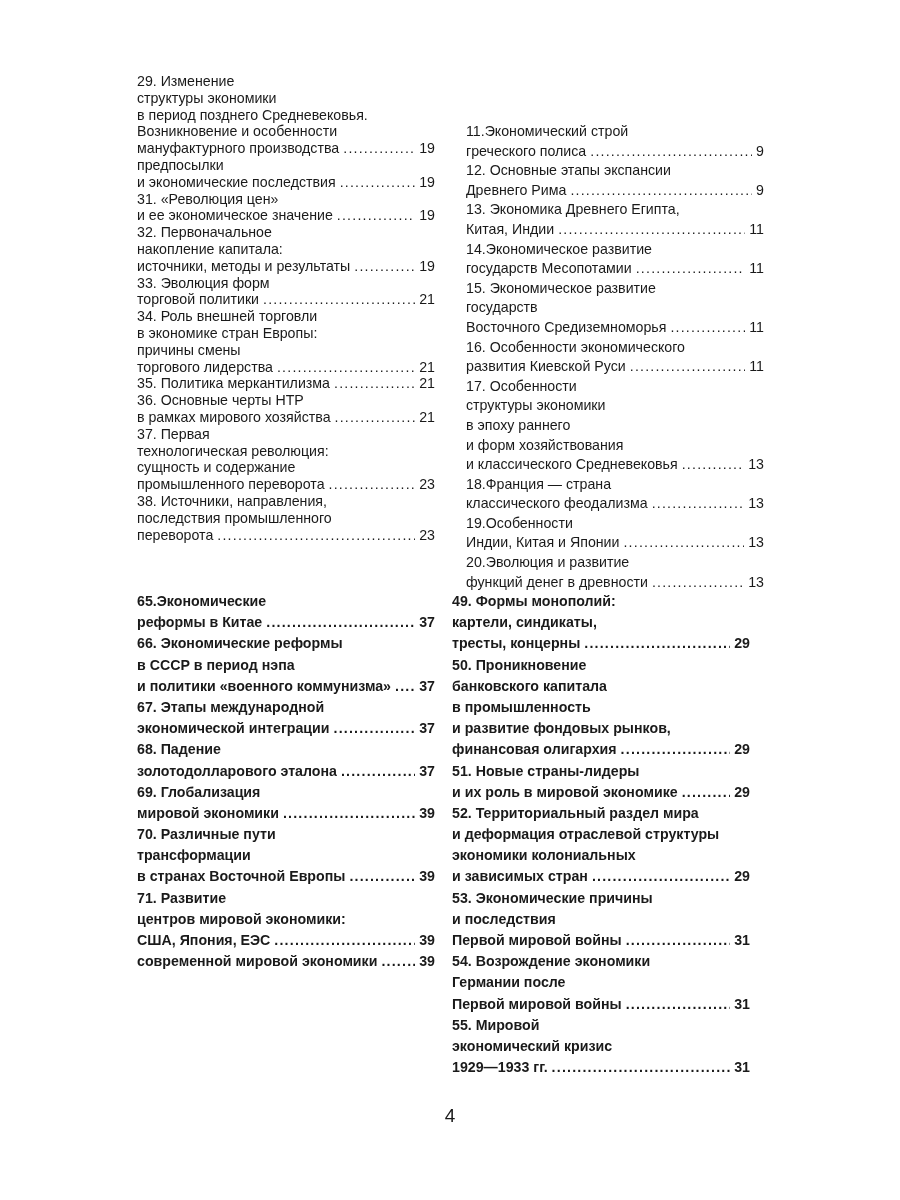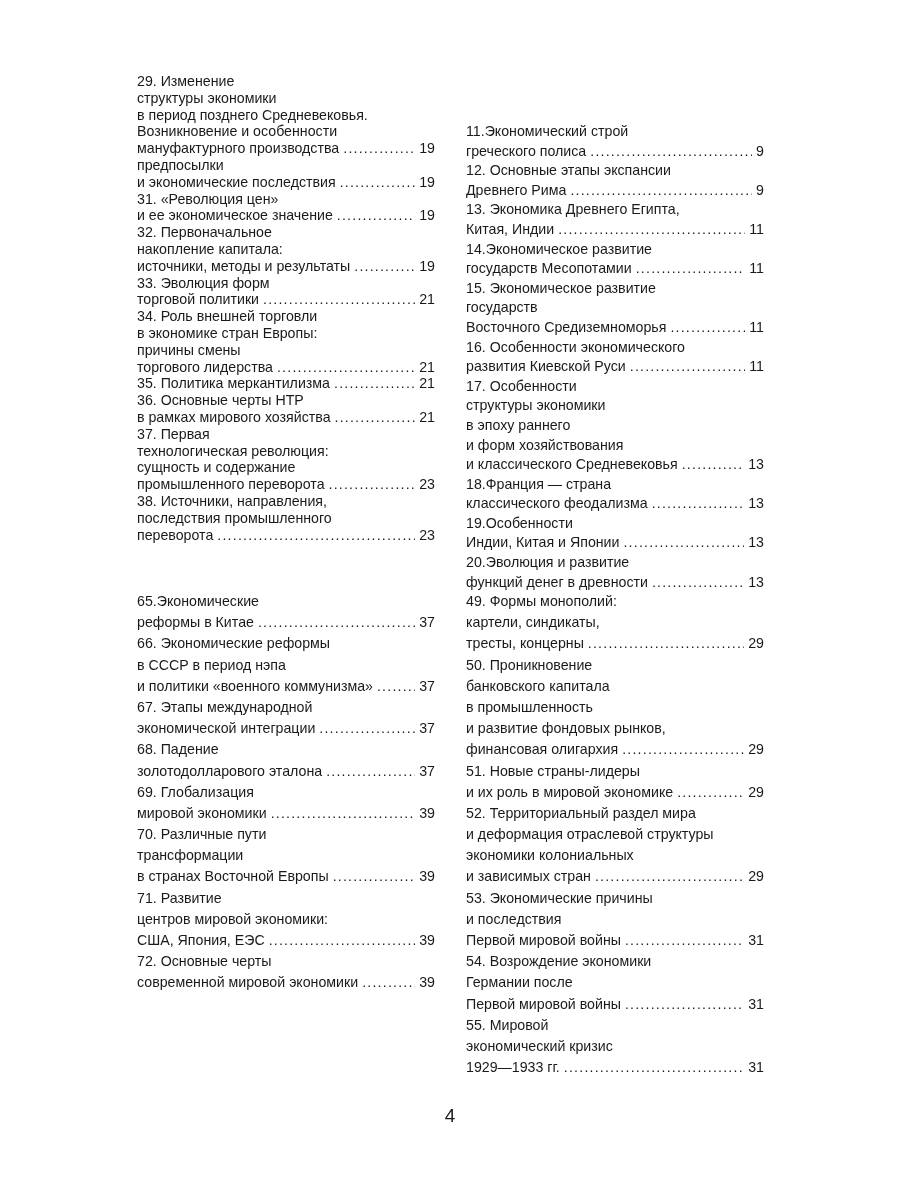"65.Экономические" #b-lb .line { font-weight: none -> bold }
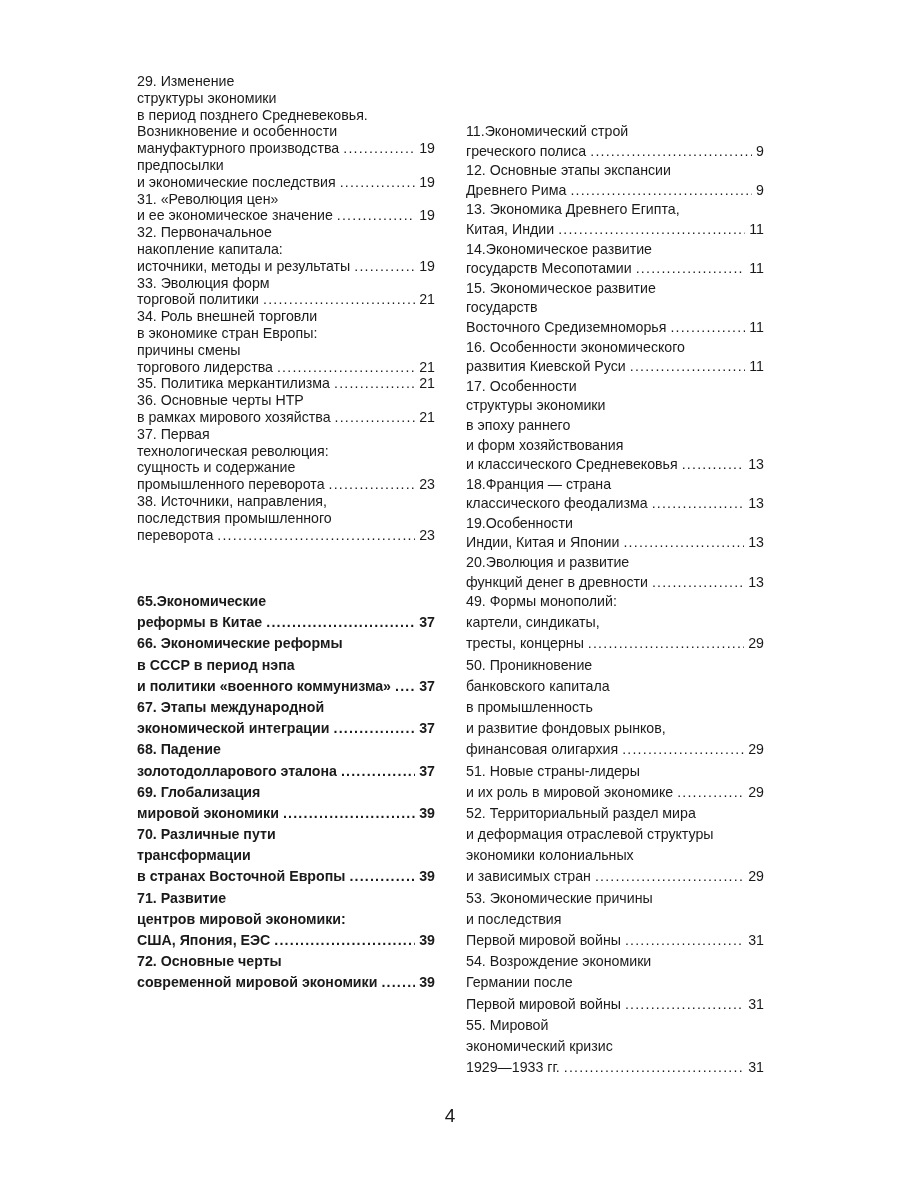"49. Формы монополий:" #b-rb { font-weight: none -> bold; left: 466px -> 452px }
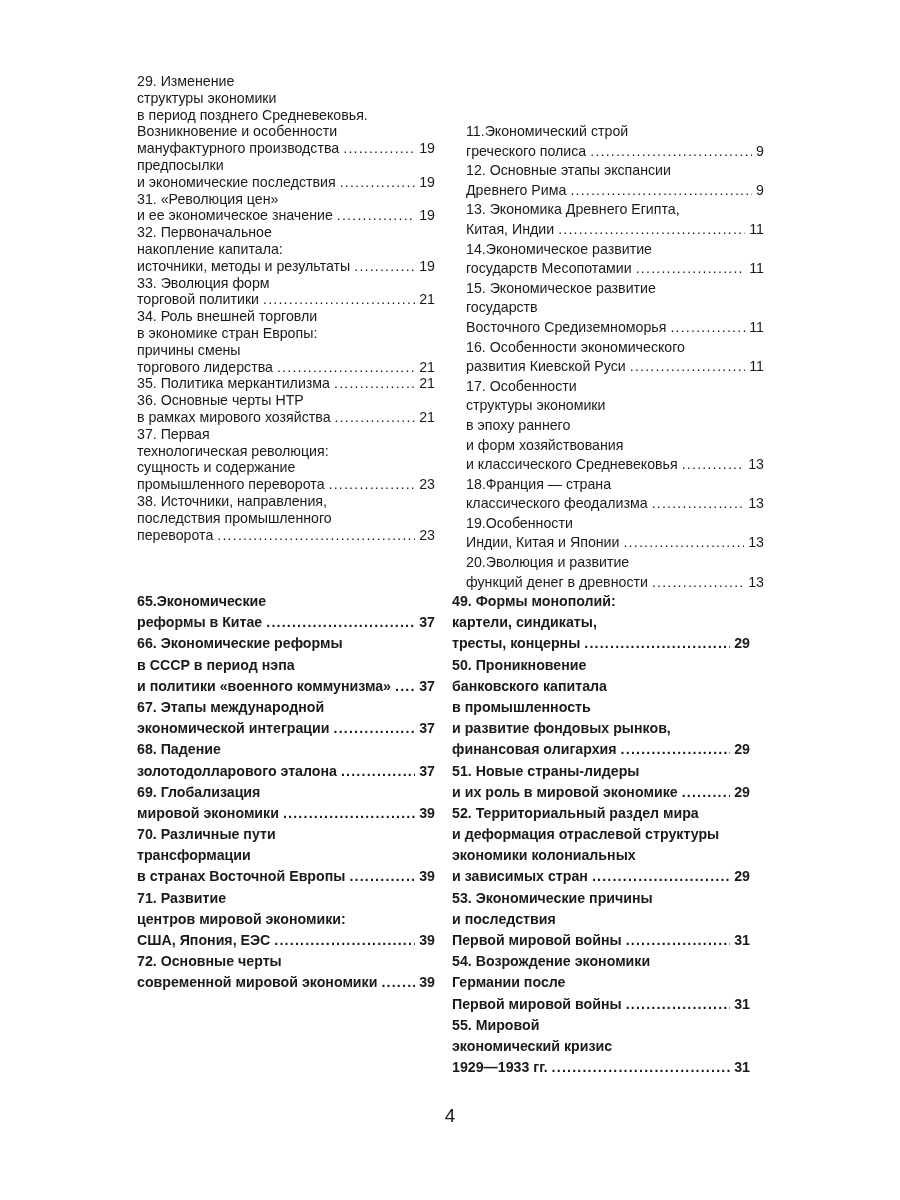"72. Основные черты" div.line { html: <div> <span>72. Основные черты</span> </div> -> none }
